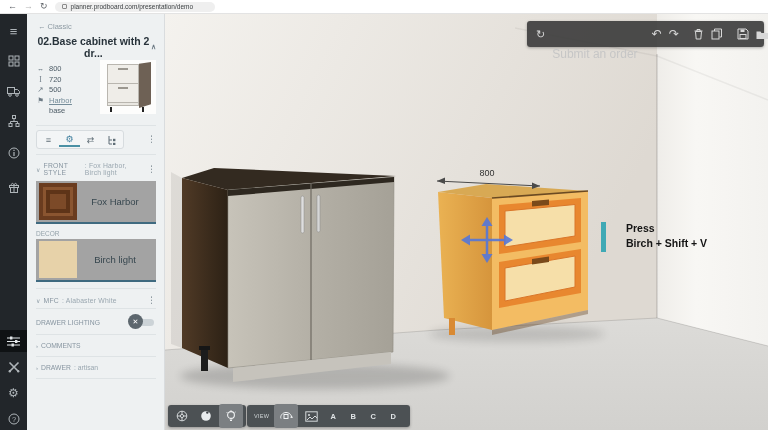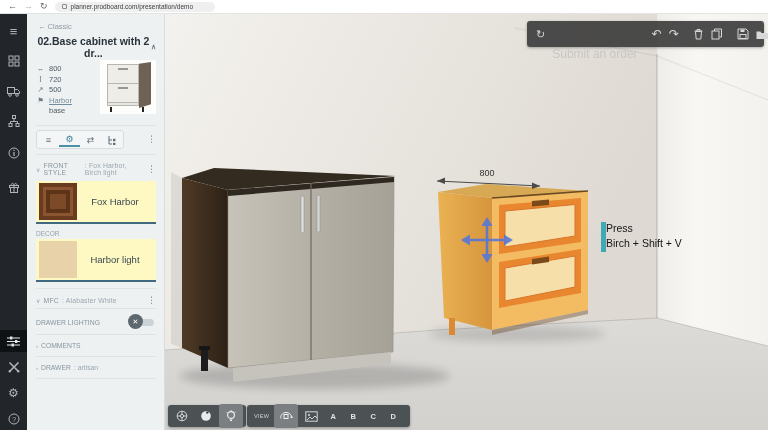"Fox Harbor" .card { background: #fef9c3 -> #a3a3a3 }
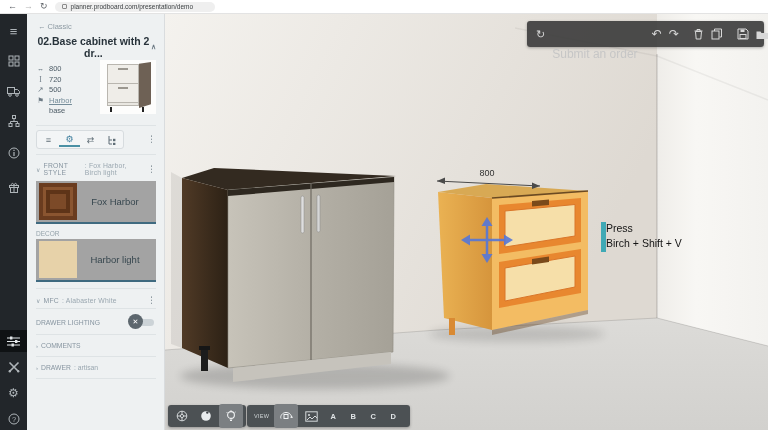"Press" .hint-text { font-weight: normal -> bold; margin-left: 0 -> 20px }
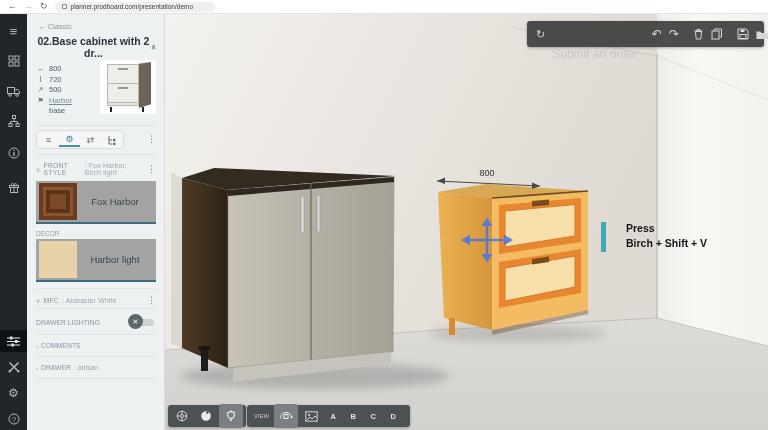"Harbor light" div.card-label { text: Harbor -> Birch }
